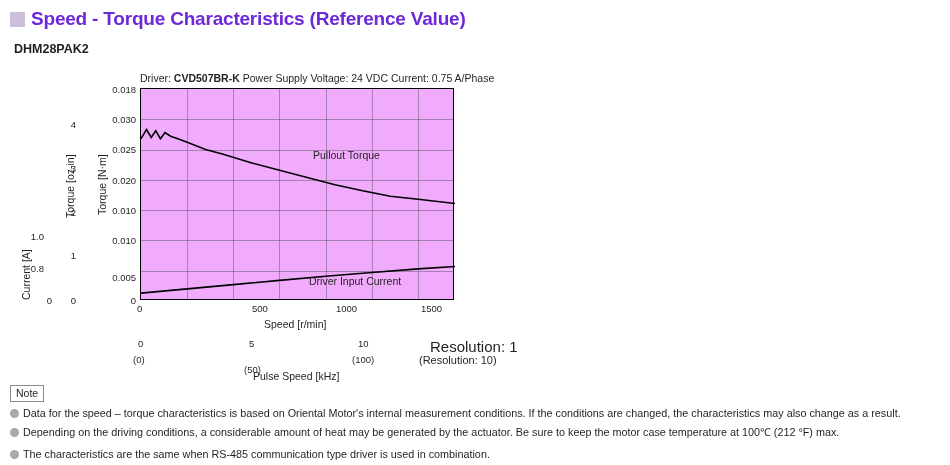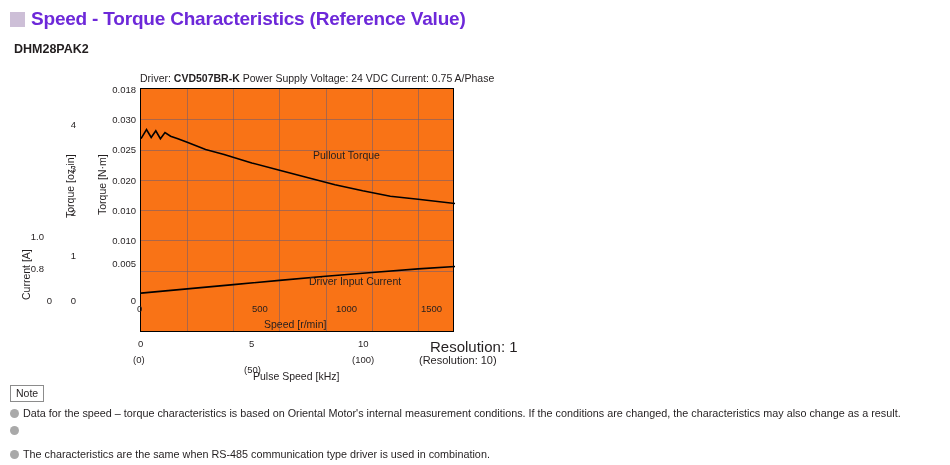"Pullout Torque" #plot { background: #f97316 -> #f0abfc; height: 244px -> 212px }
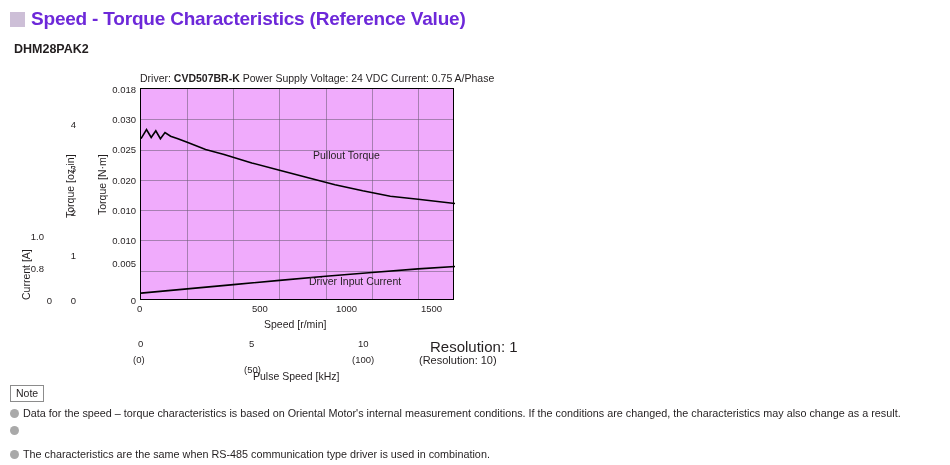"0.005" div.tick { top: 258px -> 272px }
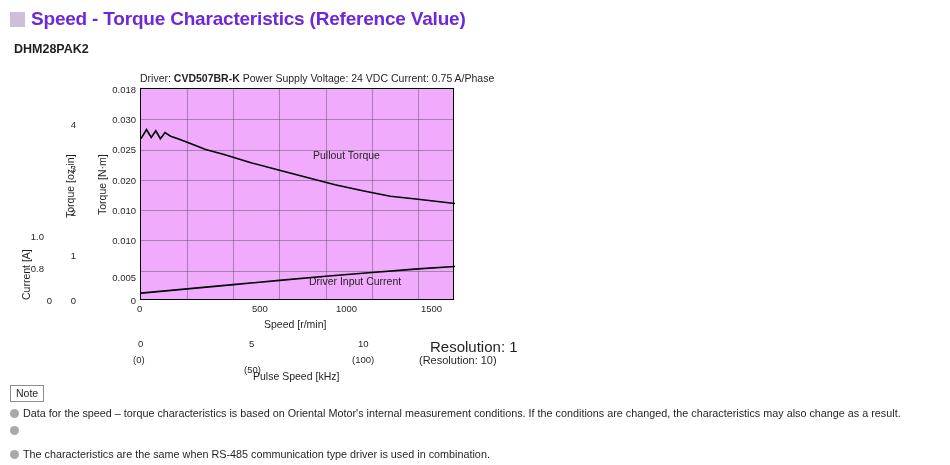"Depending on the driving conditions," span { html: none -> <span>Depending on the driving conditions, a considerable amount of heat may be generated by the actuator. Be sure to keep the motor case temperature at 100℃ (212 °F) max.</span> }
